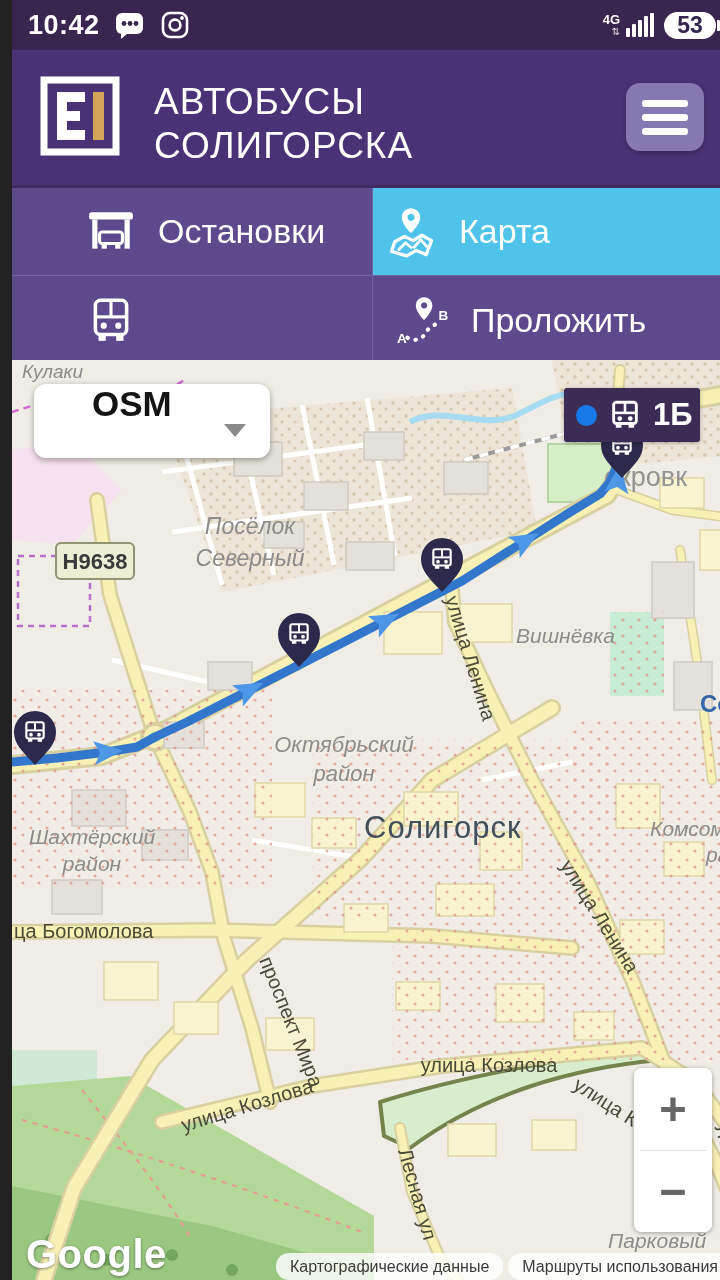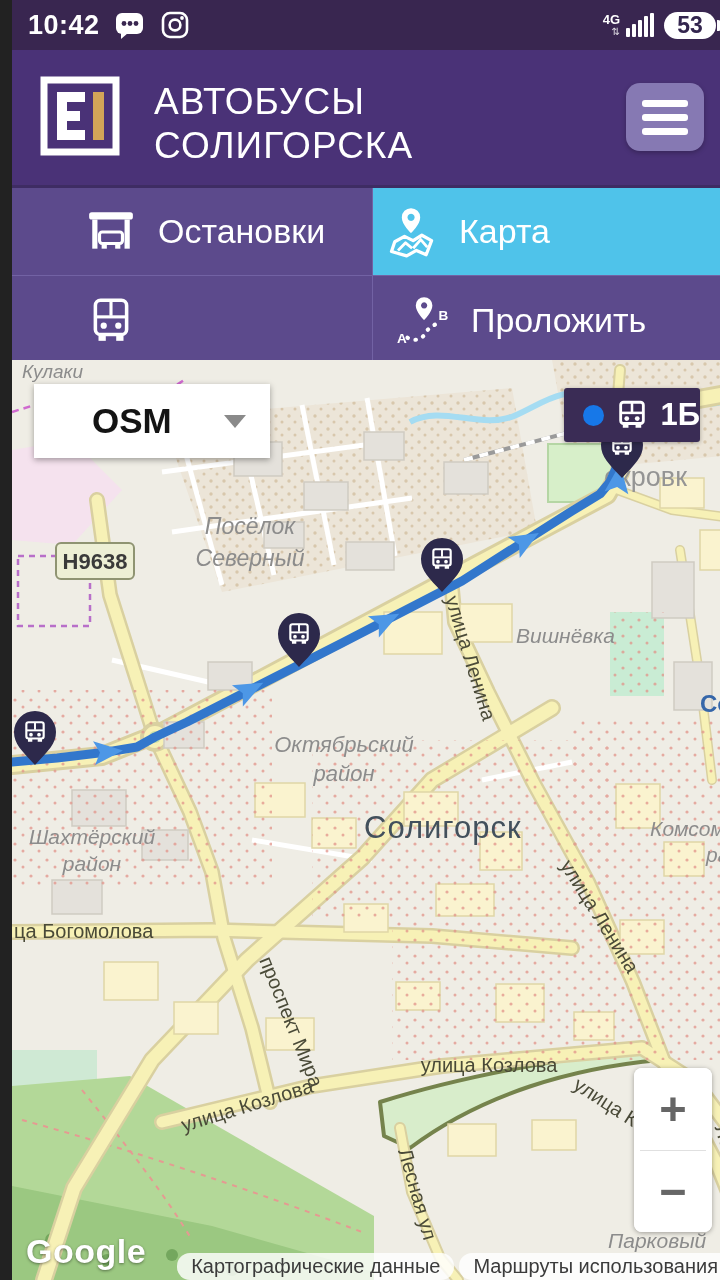"OSM" .layer-dd { align-items: center -> none; border-radius: 0 -> 12px; flex-direction: none -> column }
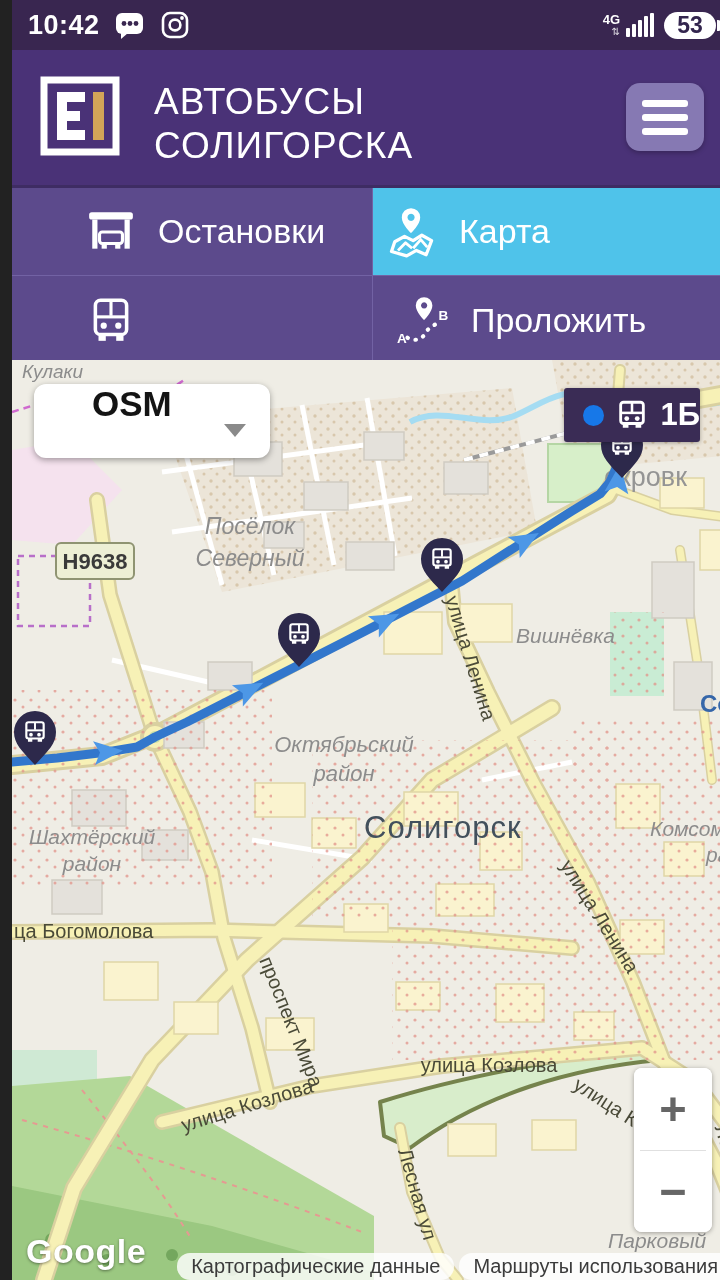"1Б" .route-badge { justify-content: flex-end -> none }
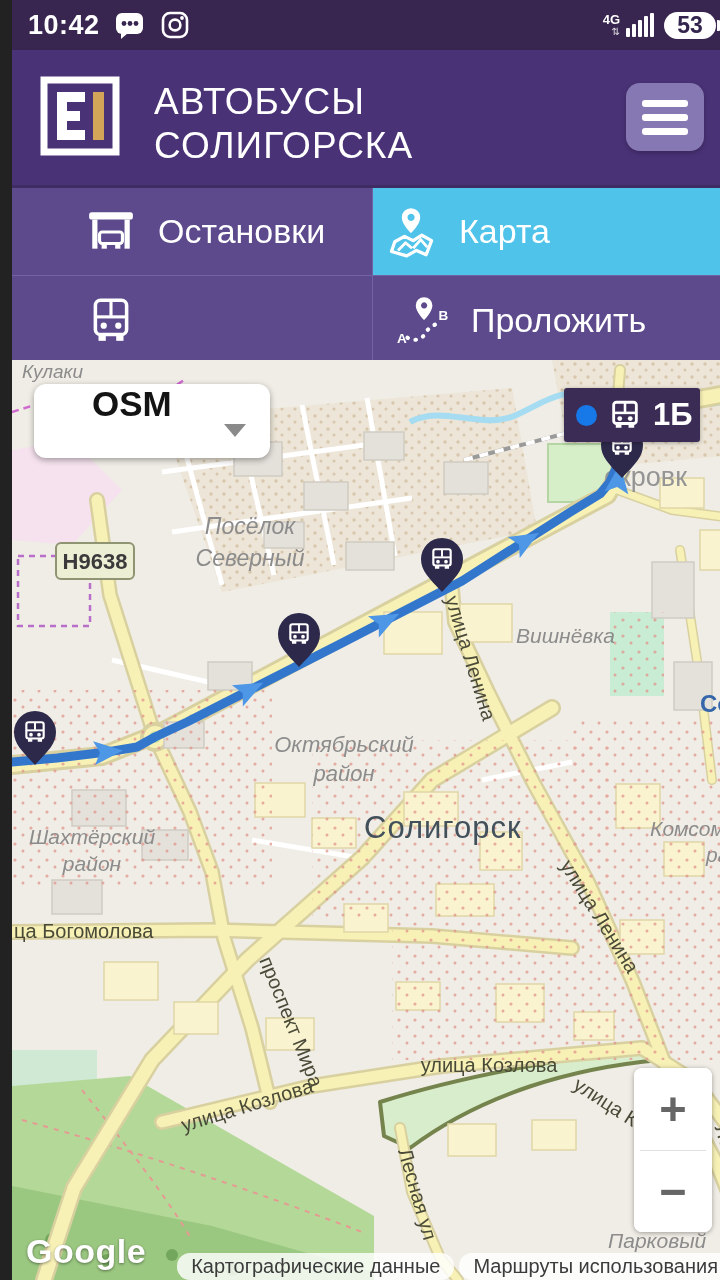"Google" .glogo { font-size: 34px -> 40px }
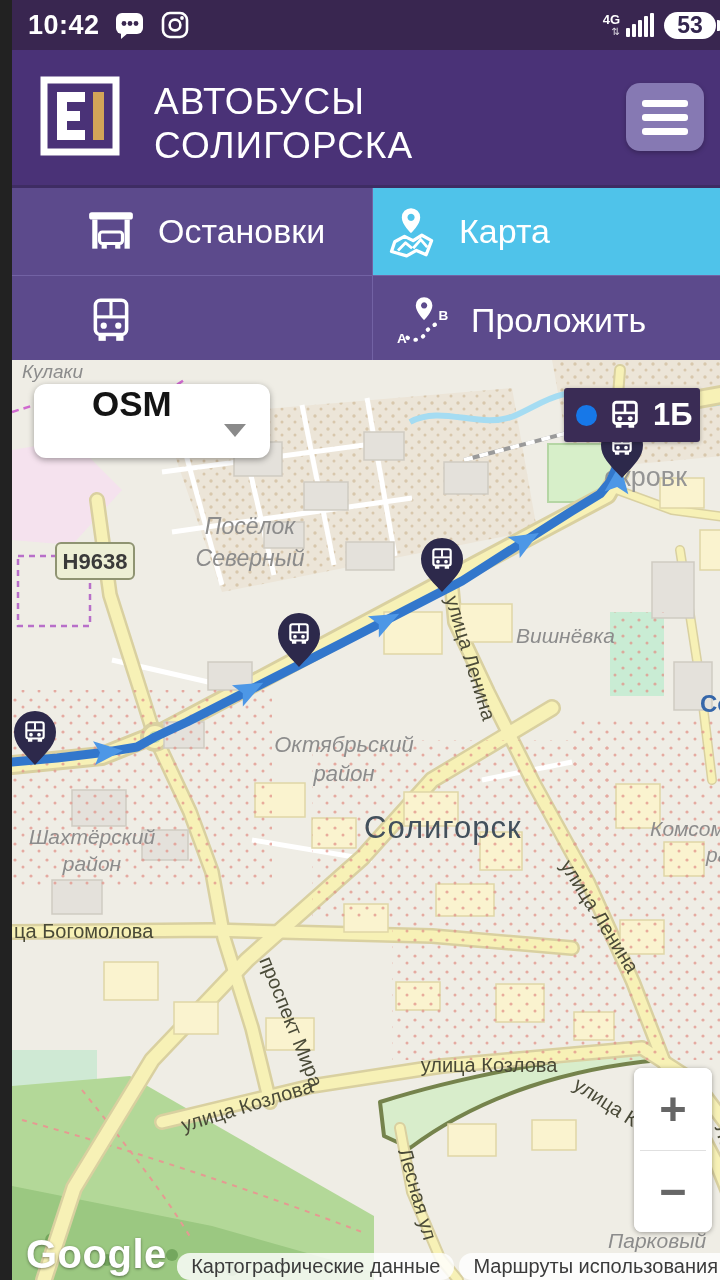"Картографические данные" .attrib span { font-size: 20px -> 16px }
